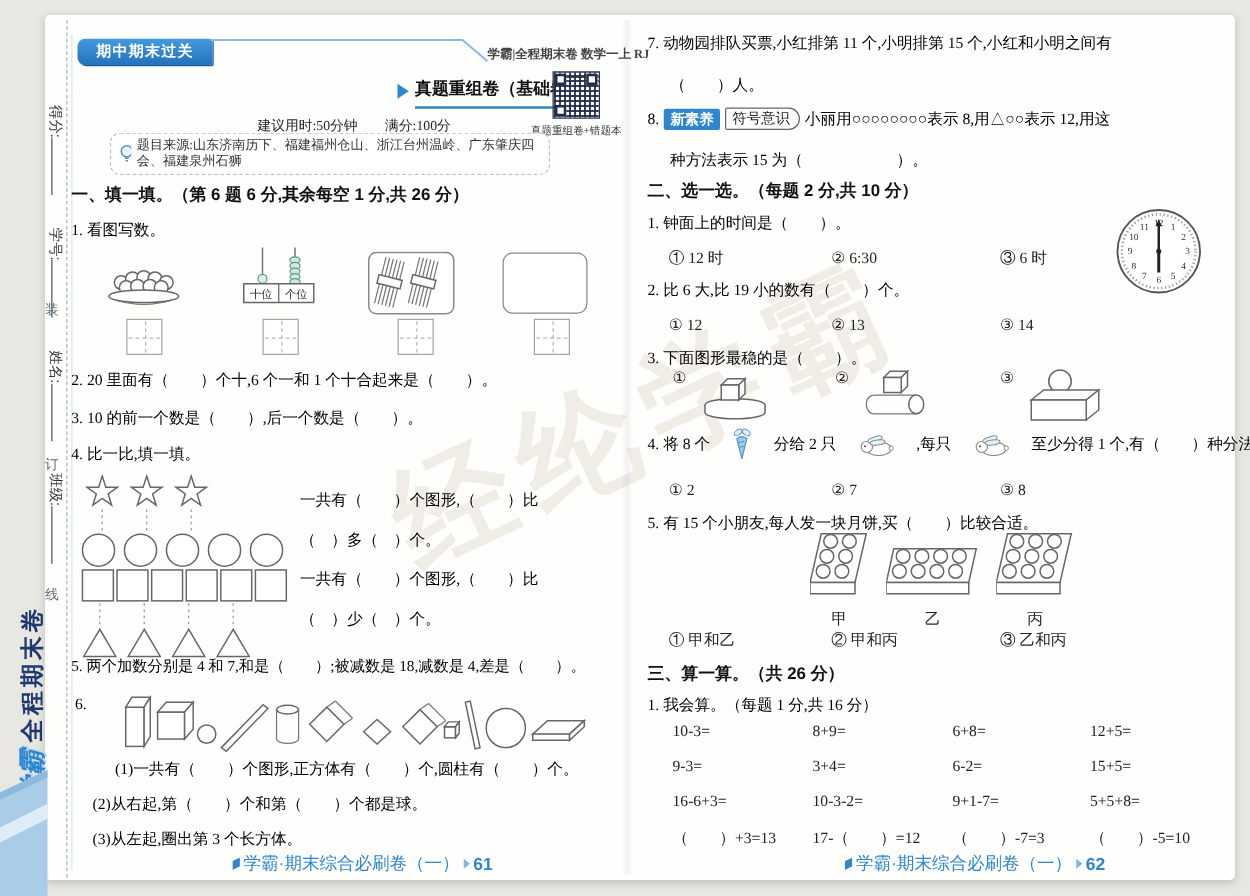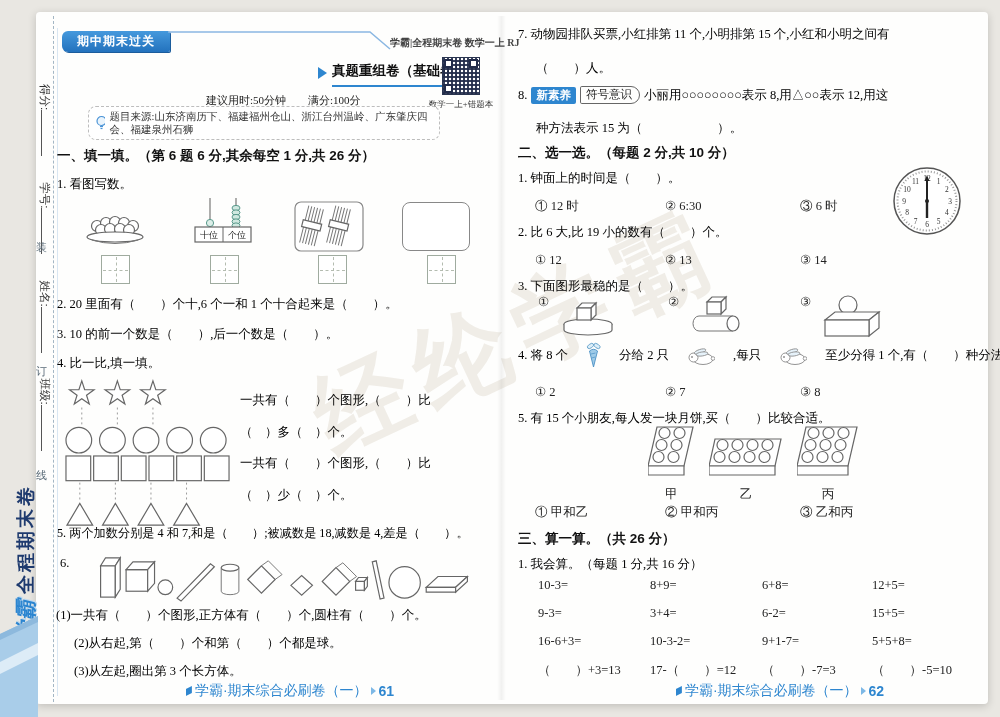"数学一上+错题本" div.qr-cap { text: 数学一上+ -> 真题重组卷+ }
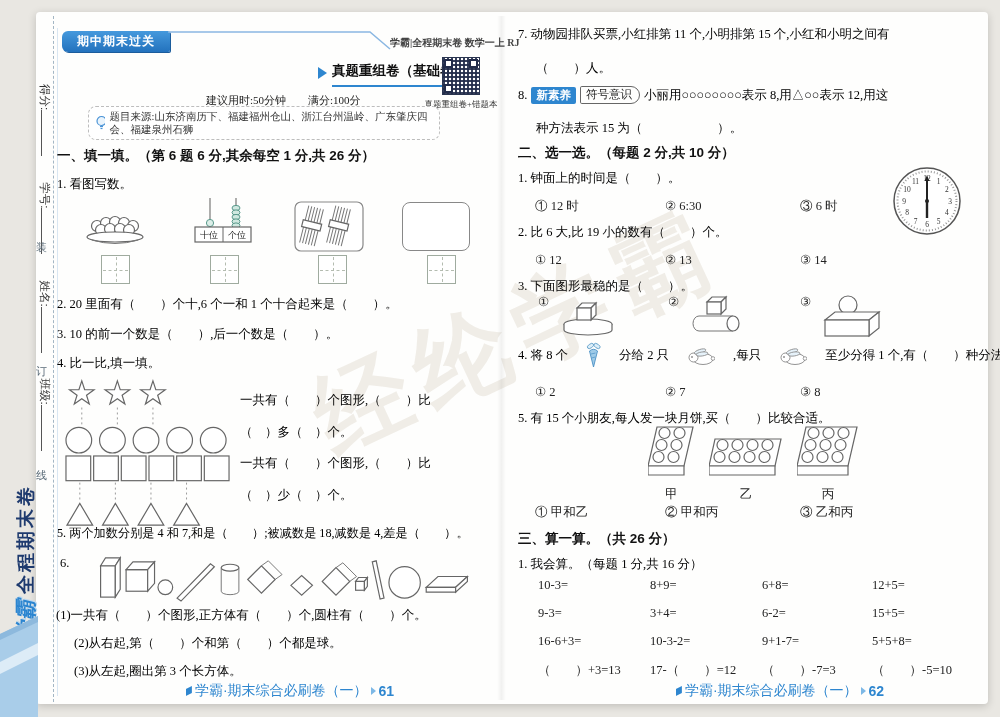"(1)一共有（ ）个图形,正方体有（ ）个,圆柱有（ ）个。" div.abs { left: 56px -> 92px }
